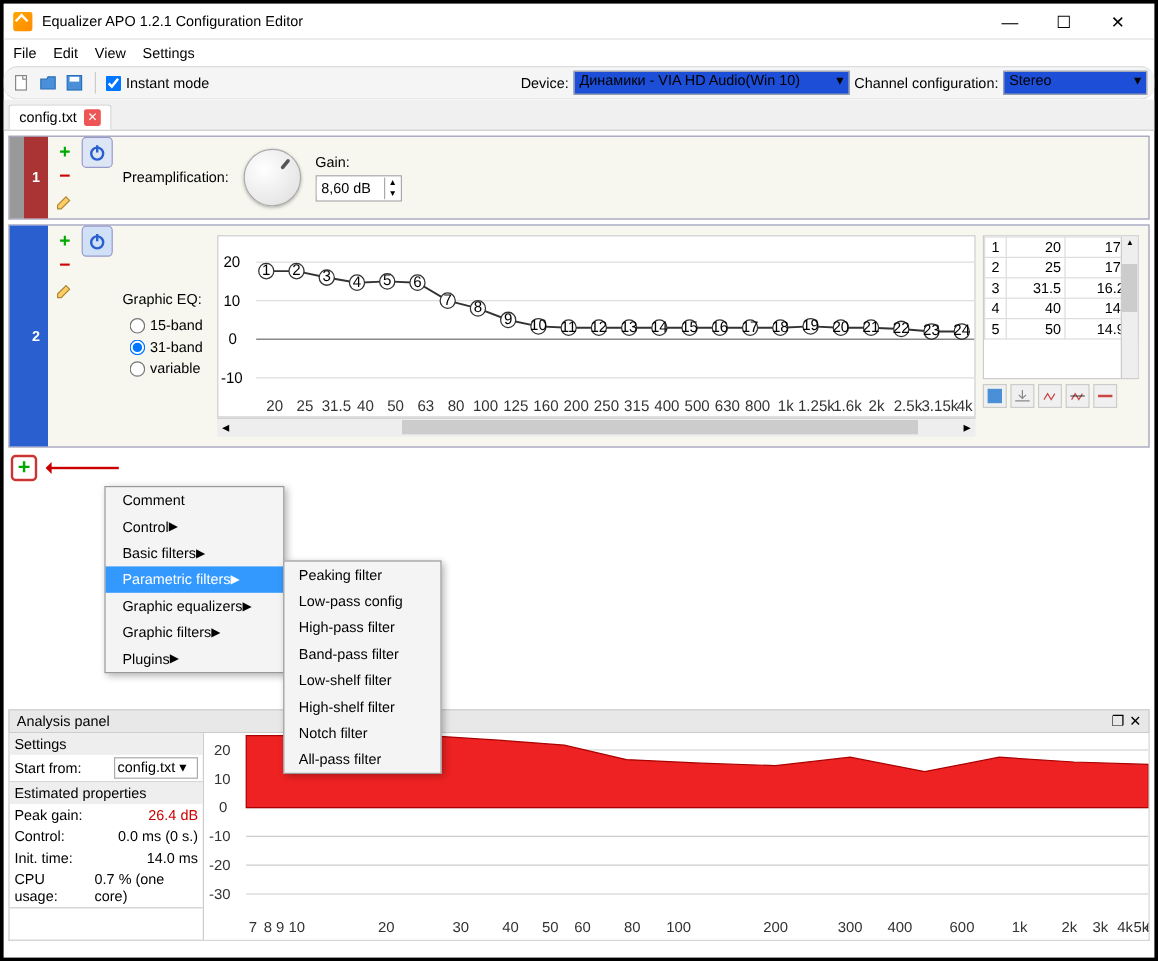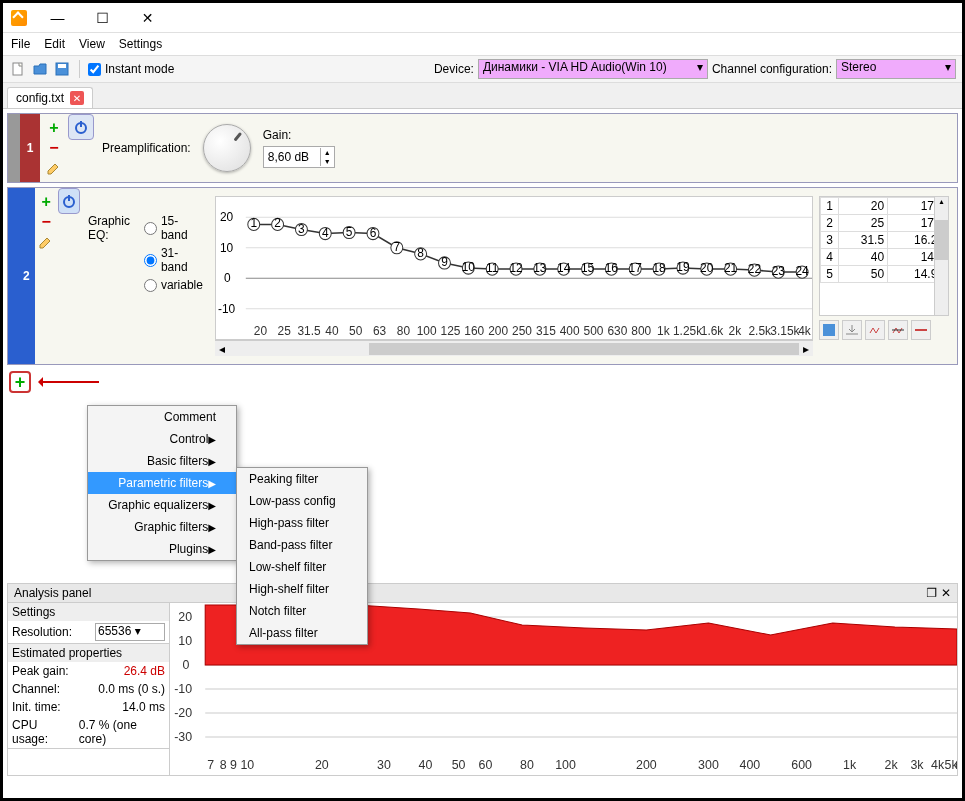"Equalizer APO 1.2.1 Configuration Editor" div.title { html: none -> <div>Equalizer APO 1.2.1 Configuration Editor</div> }
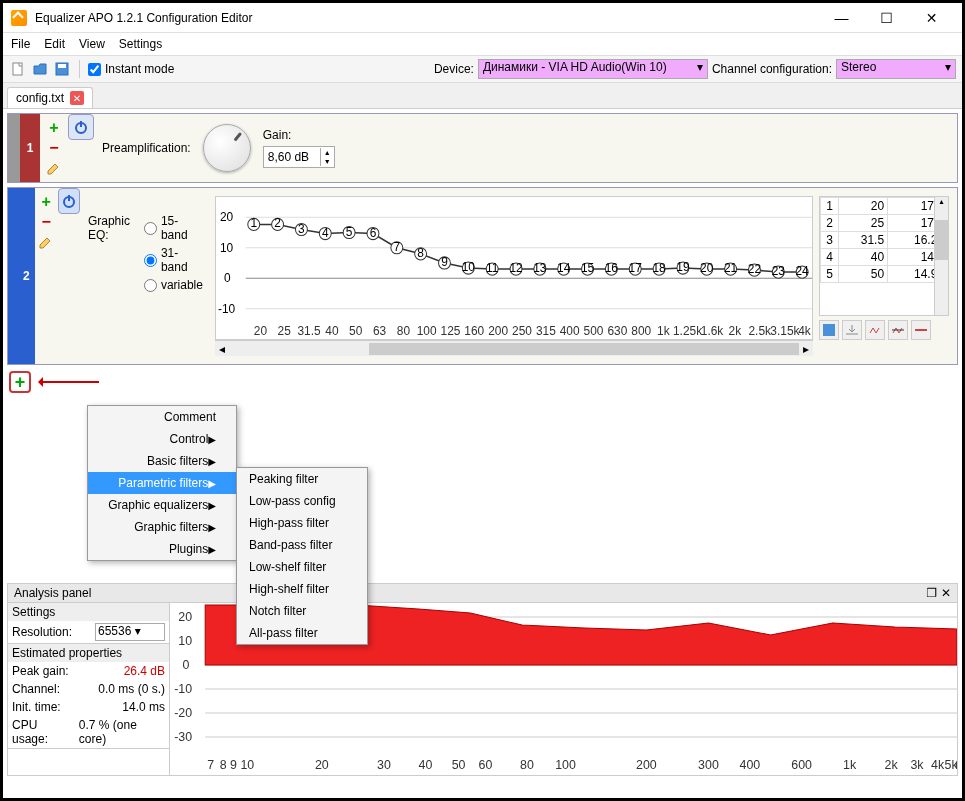"Instant mode" .toolbar { border-radius: none -> 12px }
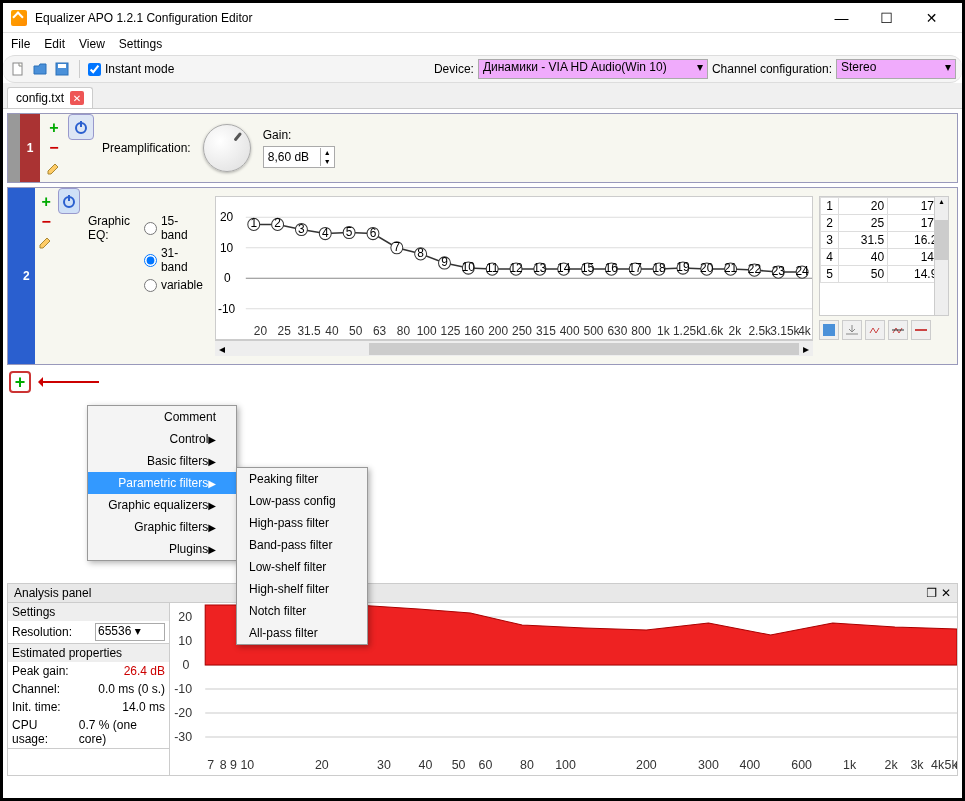"Динамики - VIA HD Audio(Win" .toolbar select, .toolbar .combo { background: #f0abfc -> #1d4ed8 }
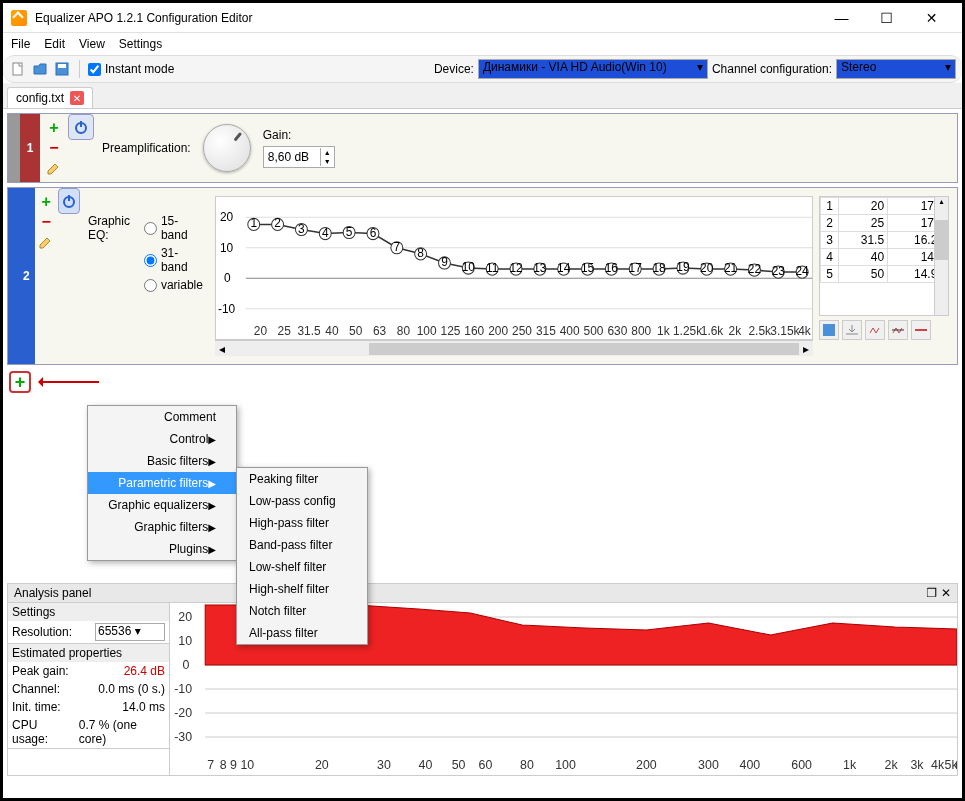"Graphic EQ:" div { flex-direction: none -> column; margin-top: 18px -> 46px }
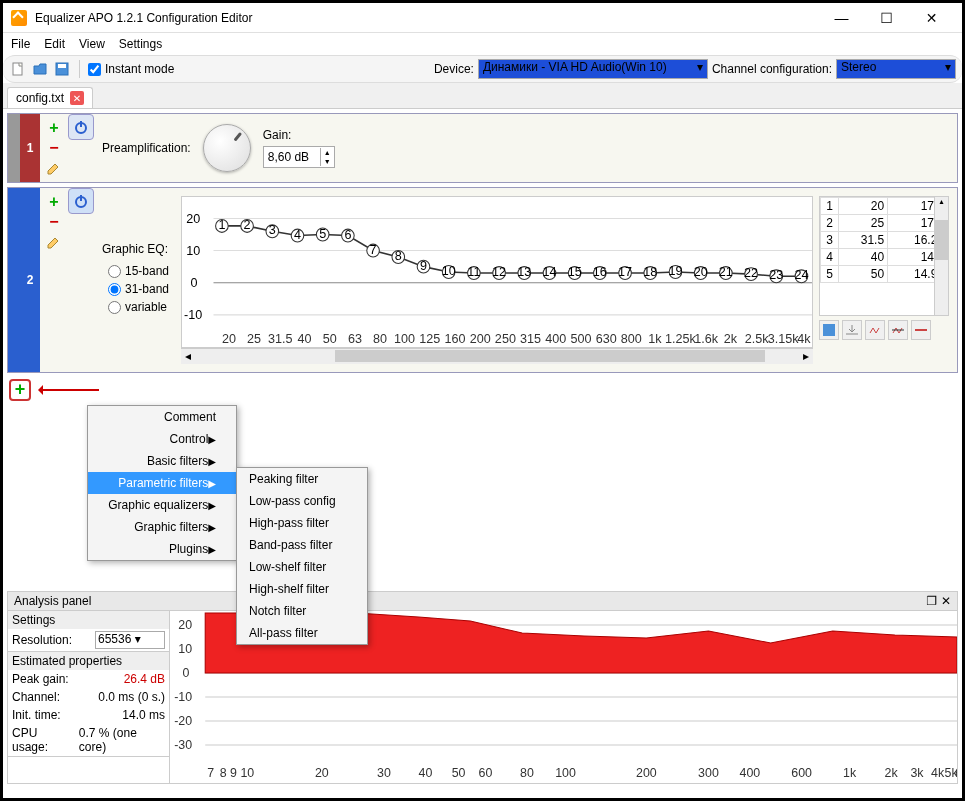"Comment" .ctx-menu .mi { justify-content: flex-end -> flex-start }
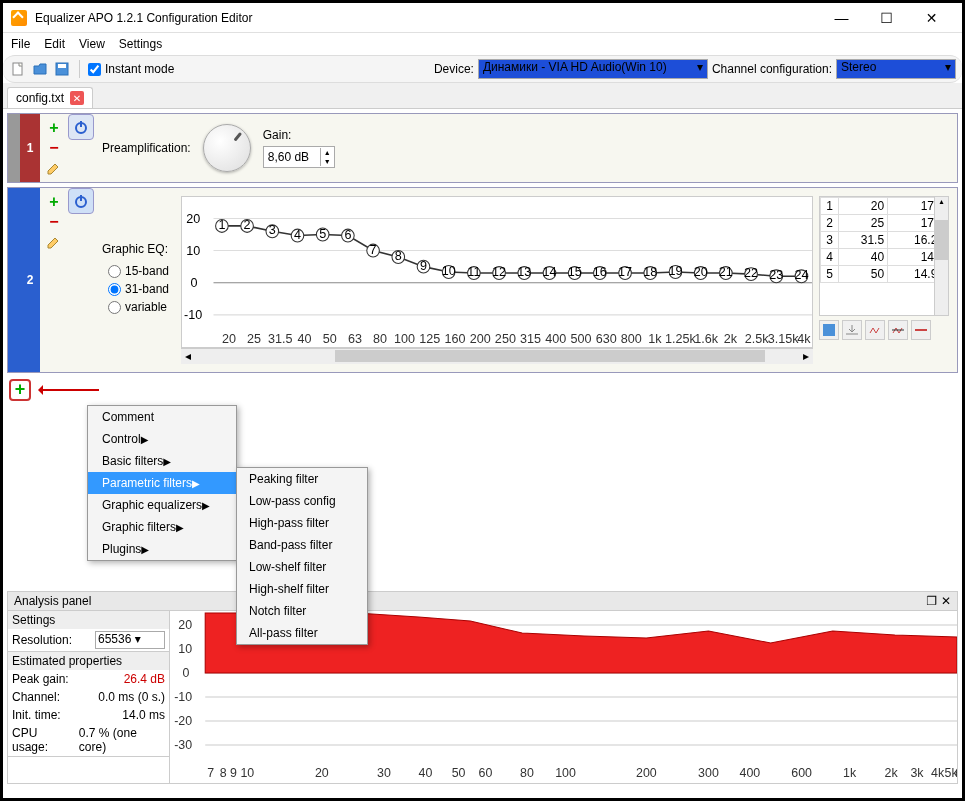"Start from:" div.srow { html: none -> <div> <span>Start from:</span> <div><span>config.txt</span> ▾</div> </div> }
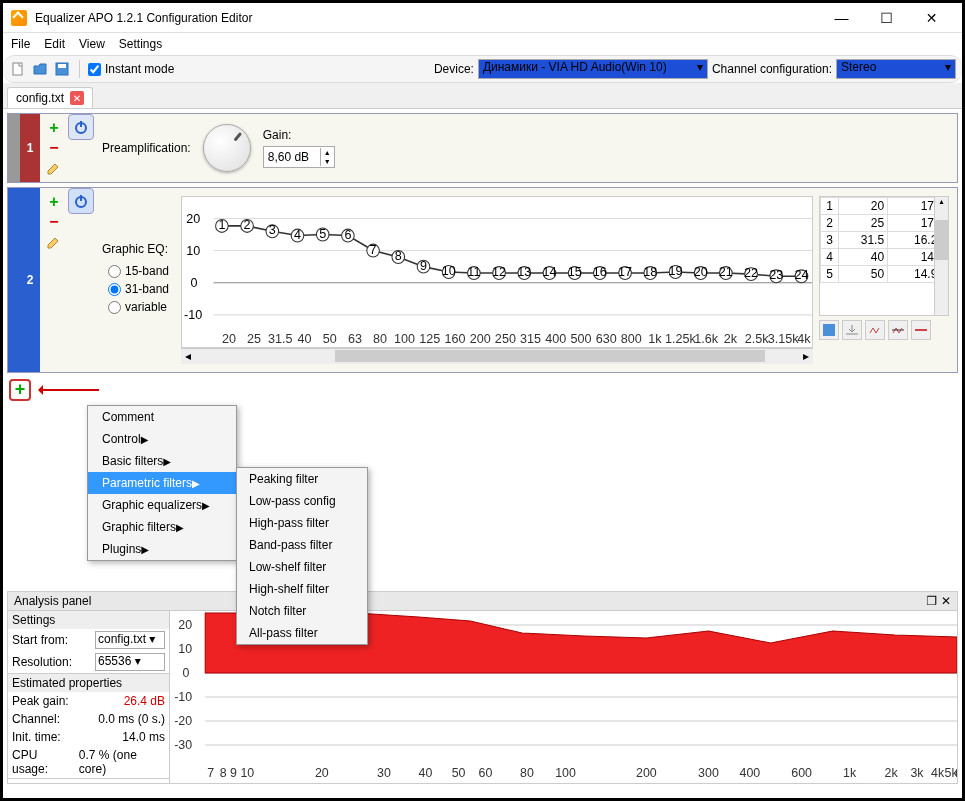"Resolution:" div.srow { html: <div> <span>Resolution:</span> <div><span>65536</span> ▾</div> </div> -> none }
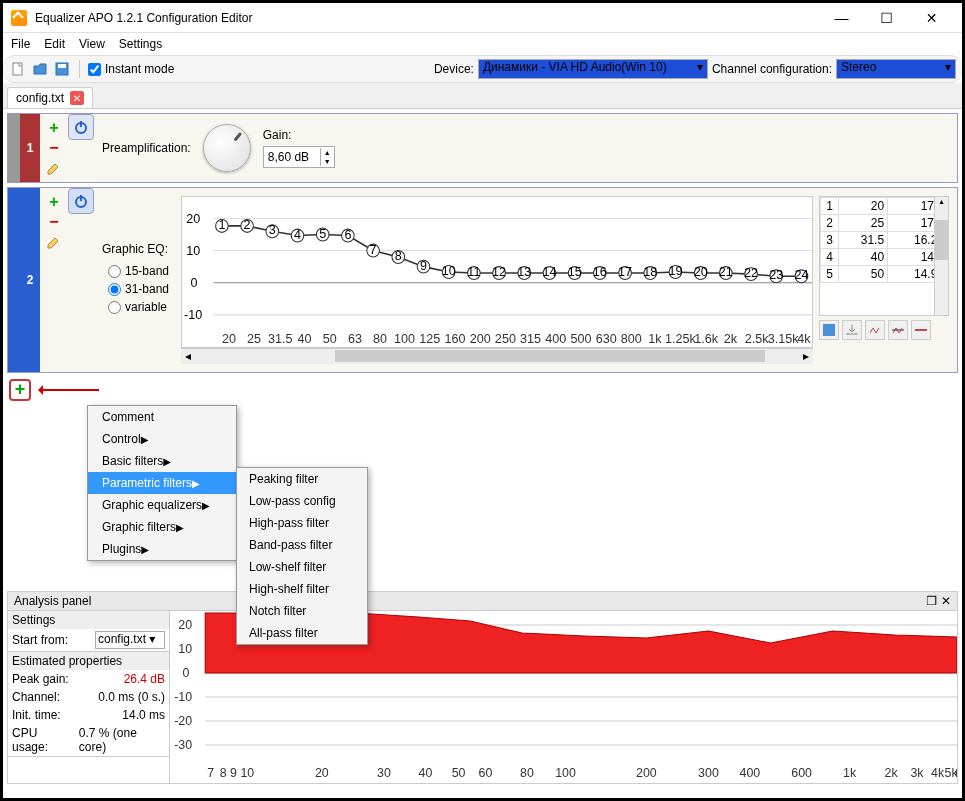"Channel:" span { text: Channel -> Control }
